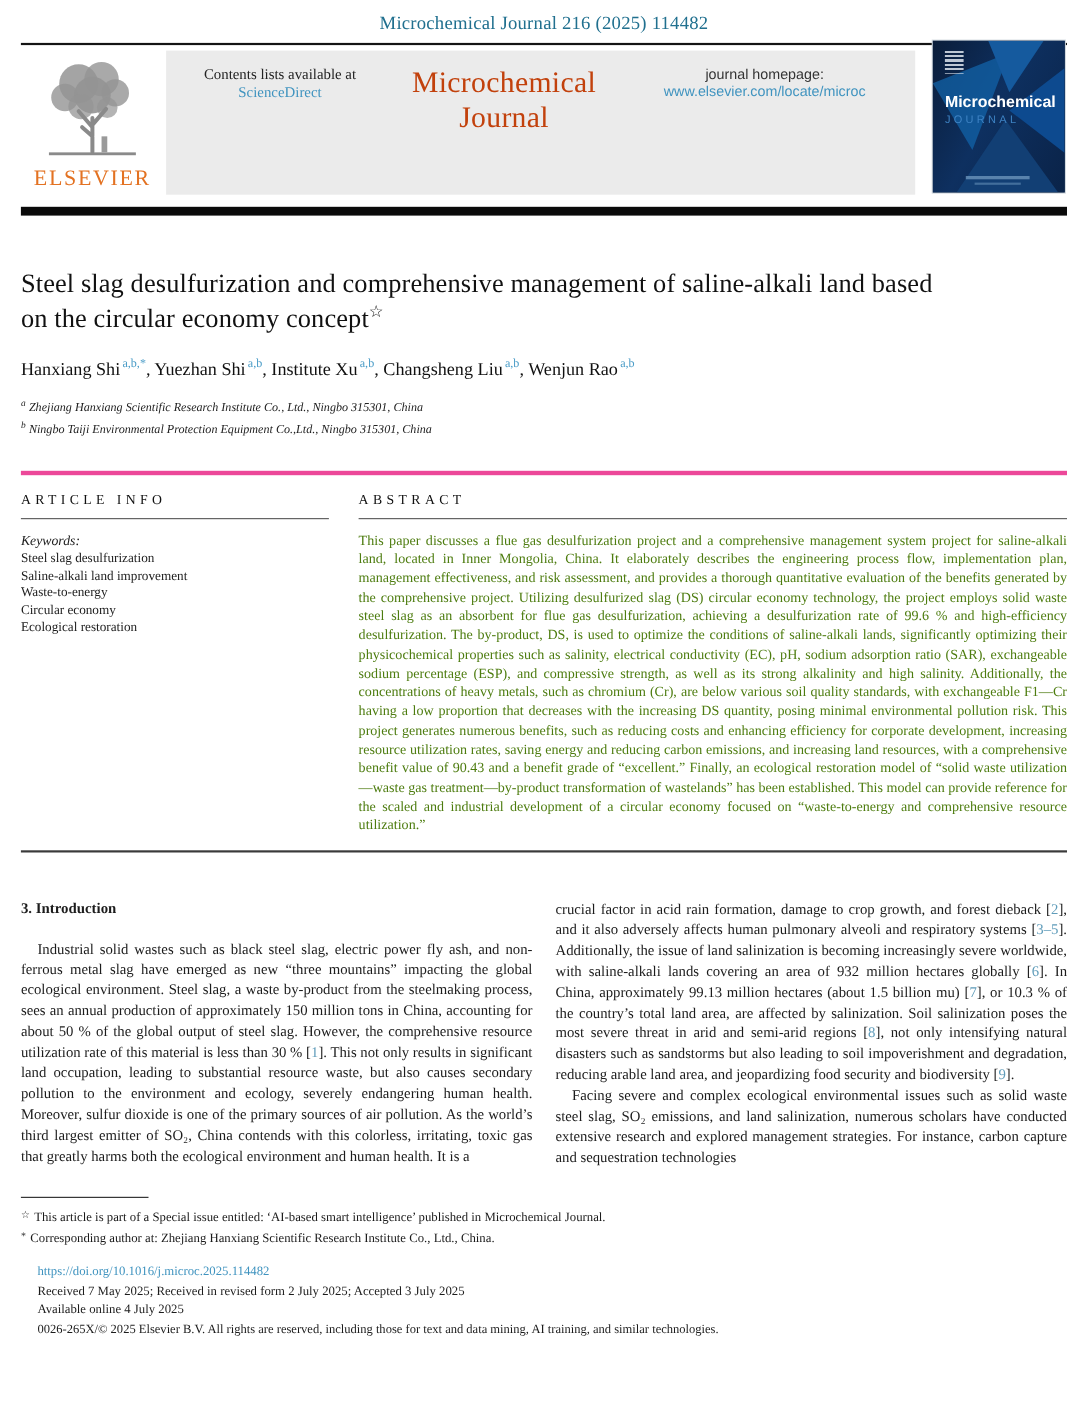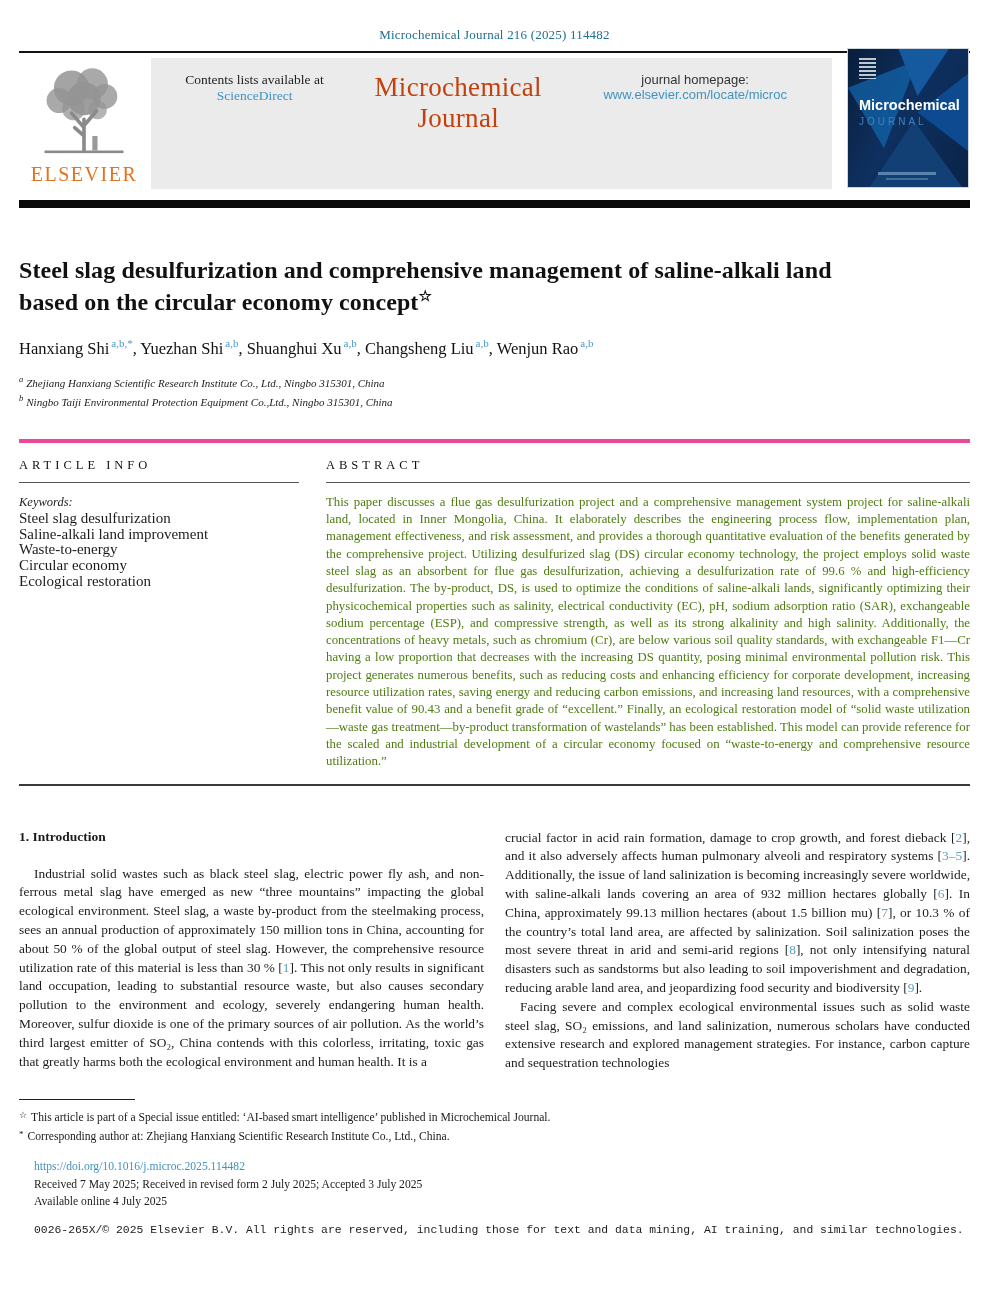"Microchemical Journal 216 (2025) 114482" .top-citation { font-size: 13px -> 17px; padding-top: 27px -> 11px }
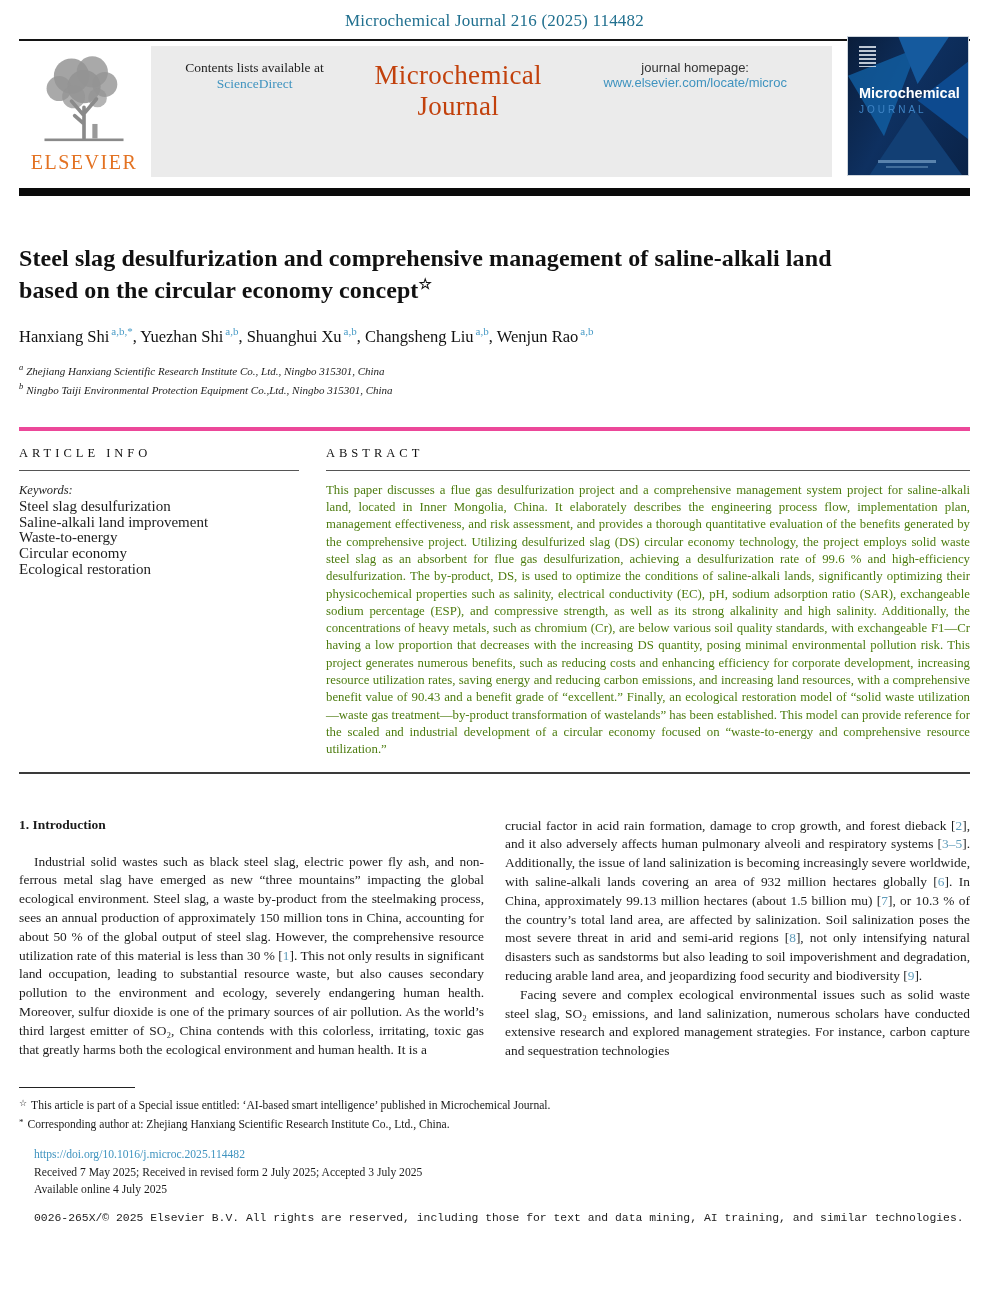"Steel slag desulfurization and" h1.article-title { font-weight: bold -> normal }
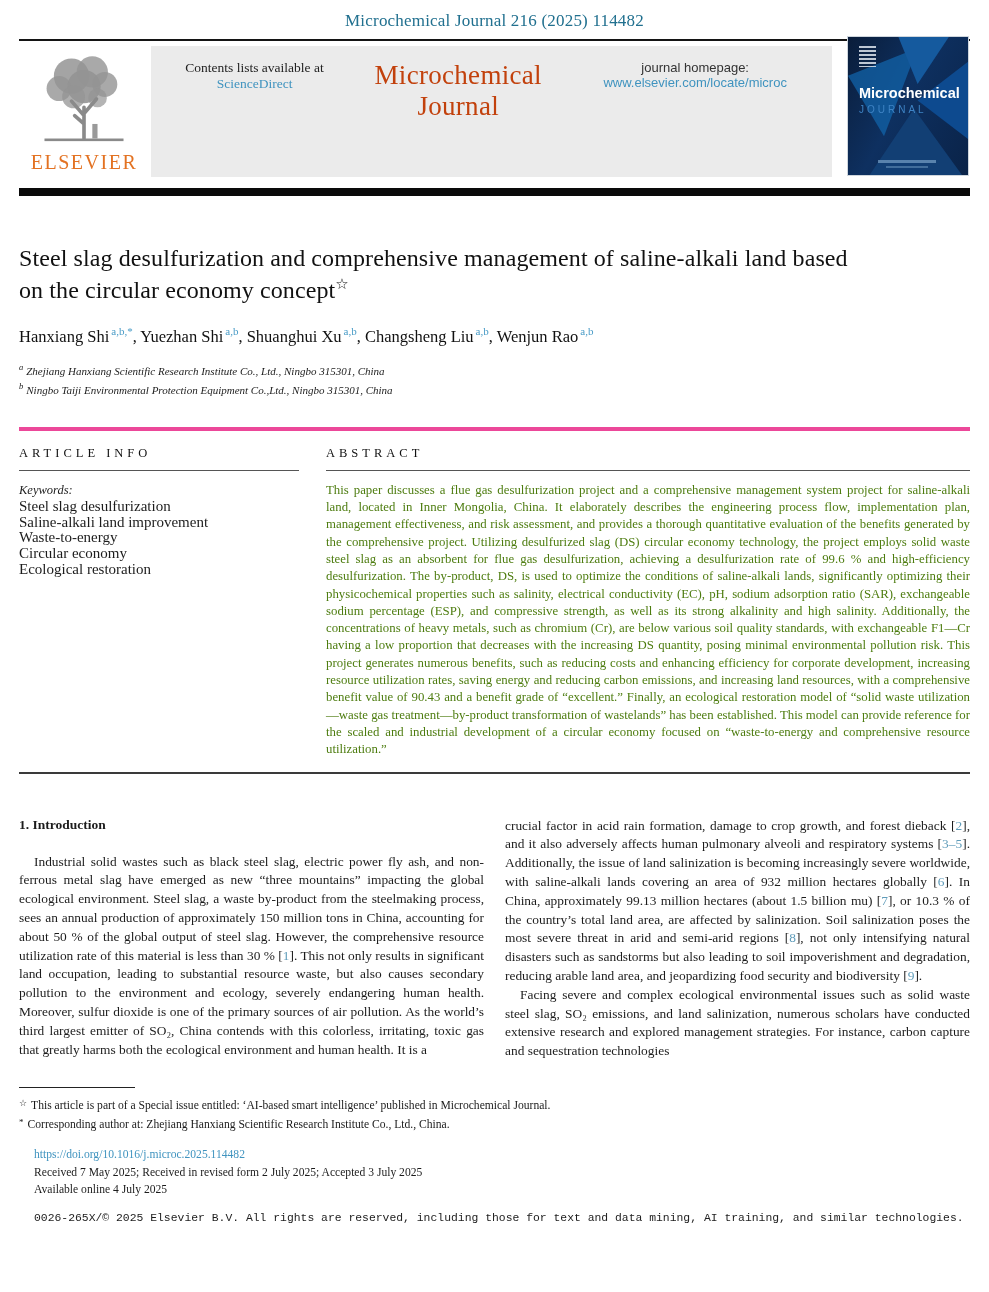", Shuanghui Xu" span { text: Shuanghui -> Institute }
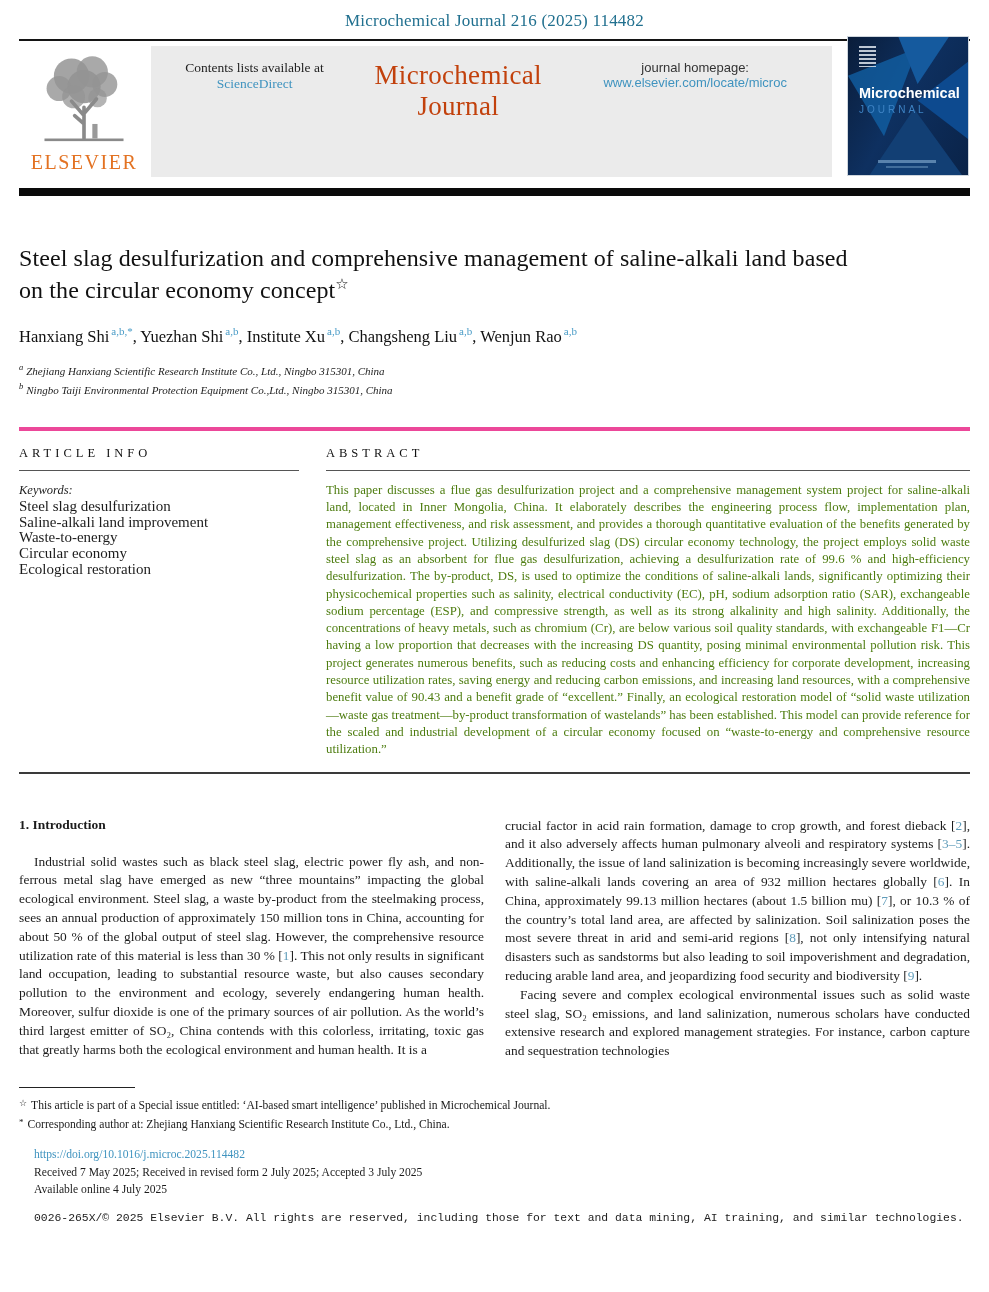"Steel slag desulfurization" .keyword { font-size: 15px -> 12px }
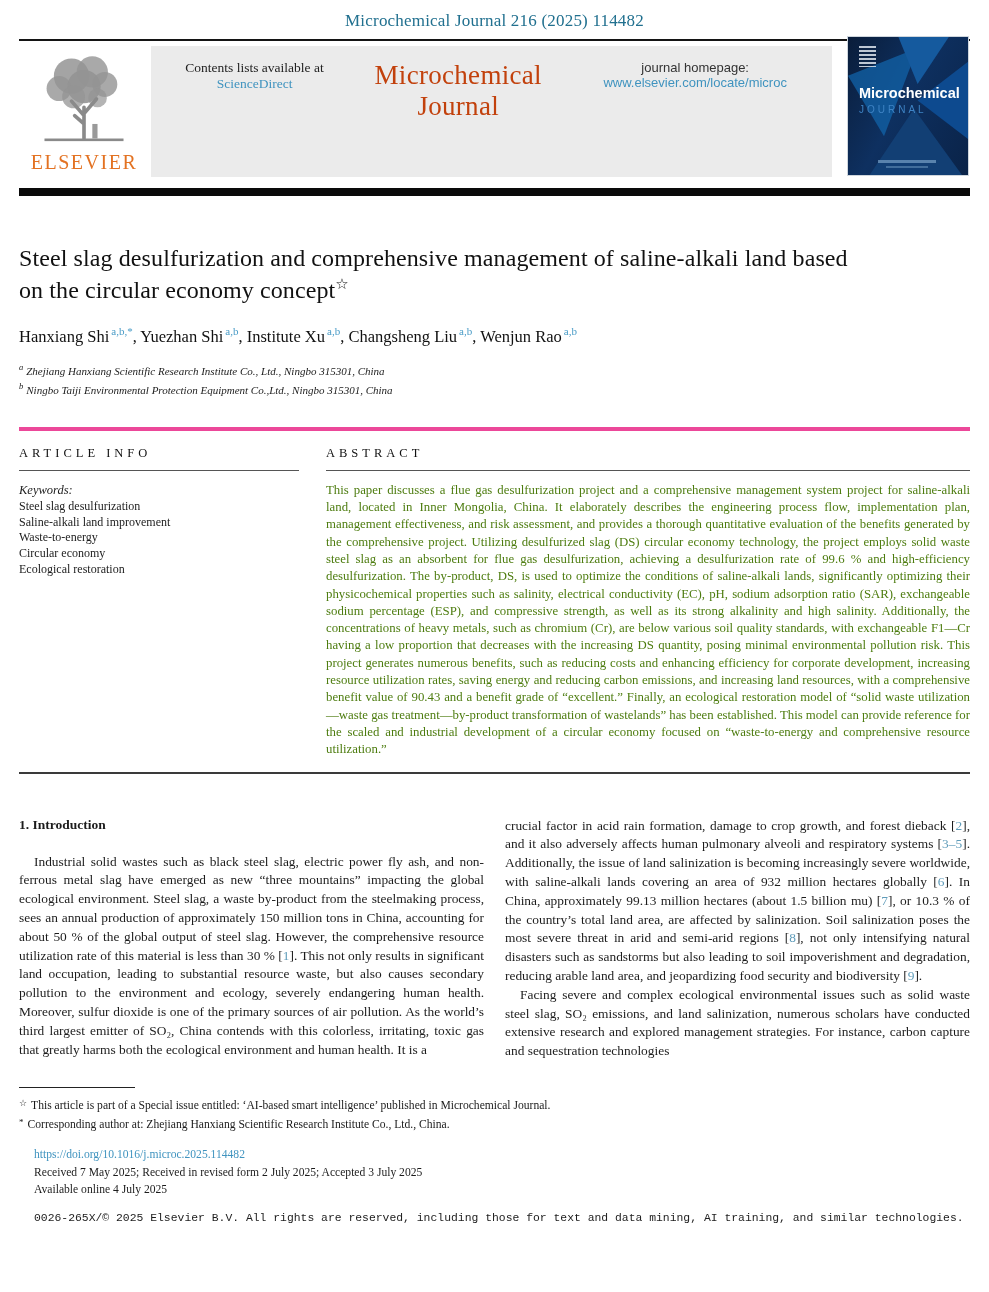"1. Introduction" div.section-heading { text: 1 -> 3 }
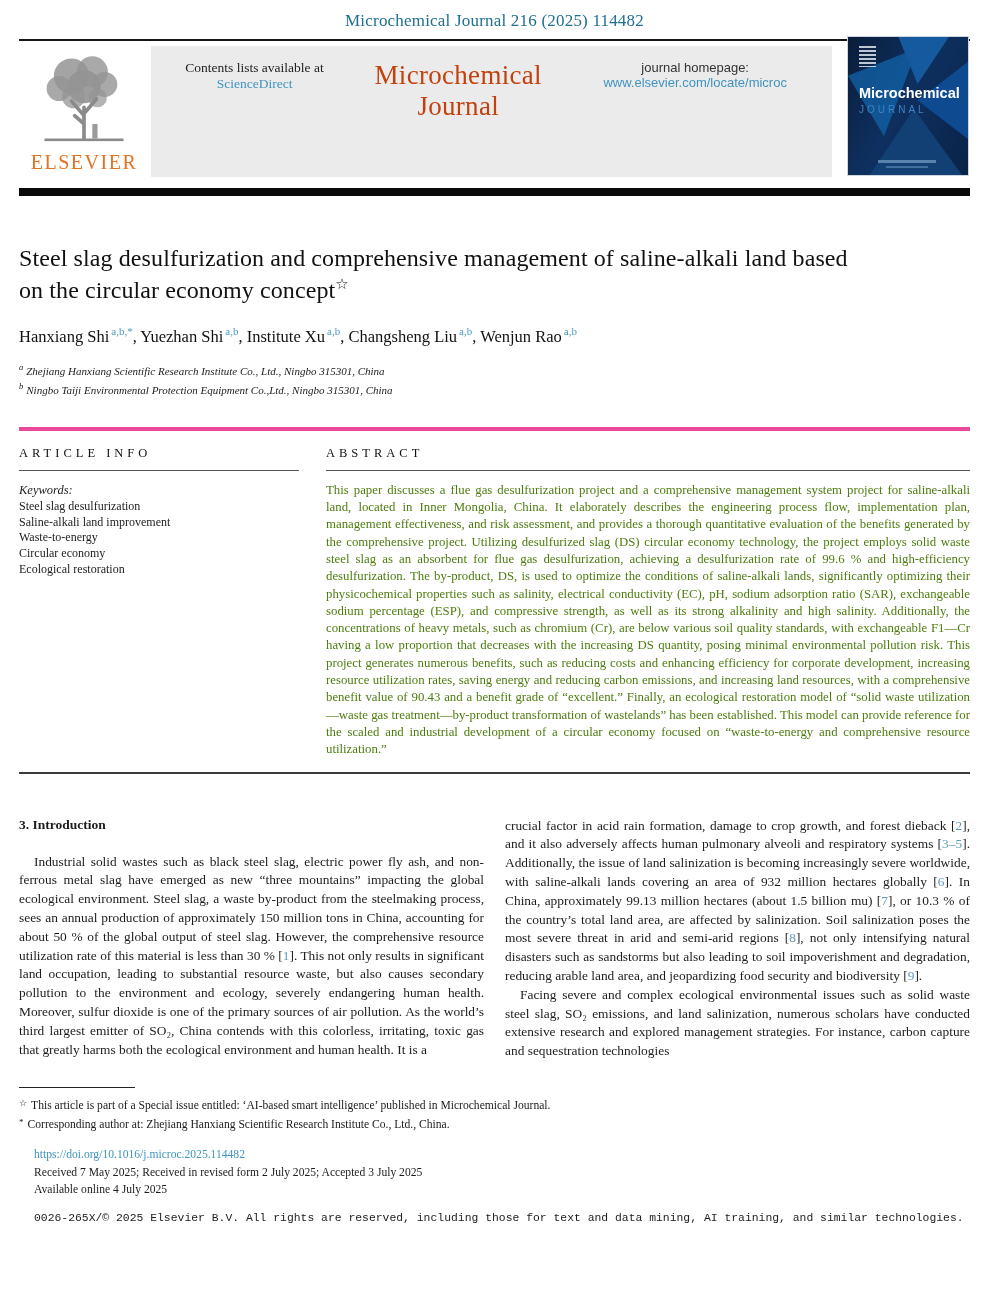"0026-265X/© 2025 Elsevier B.V. All" .footer .copyright { font-family: Liberation Mono, monospace -> none; margin-top: 11px -> 1px }
